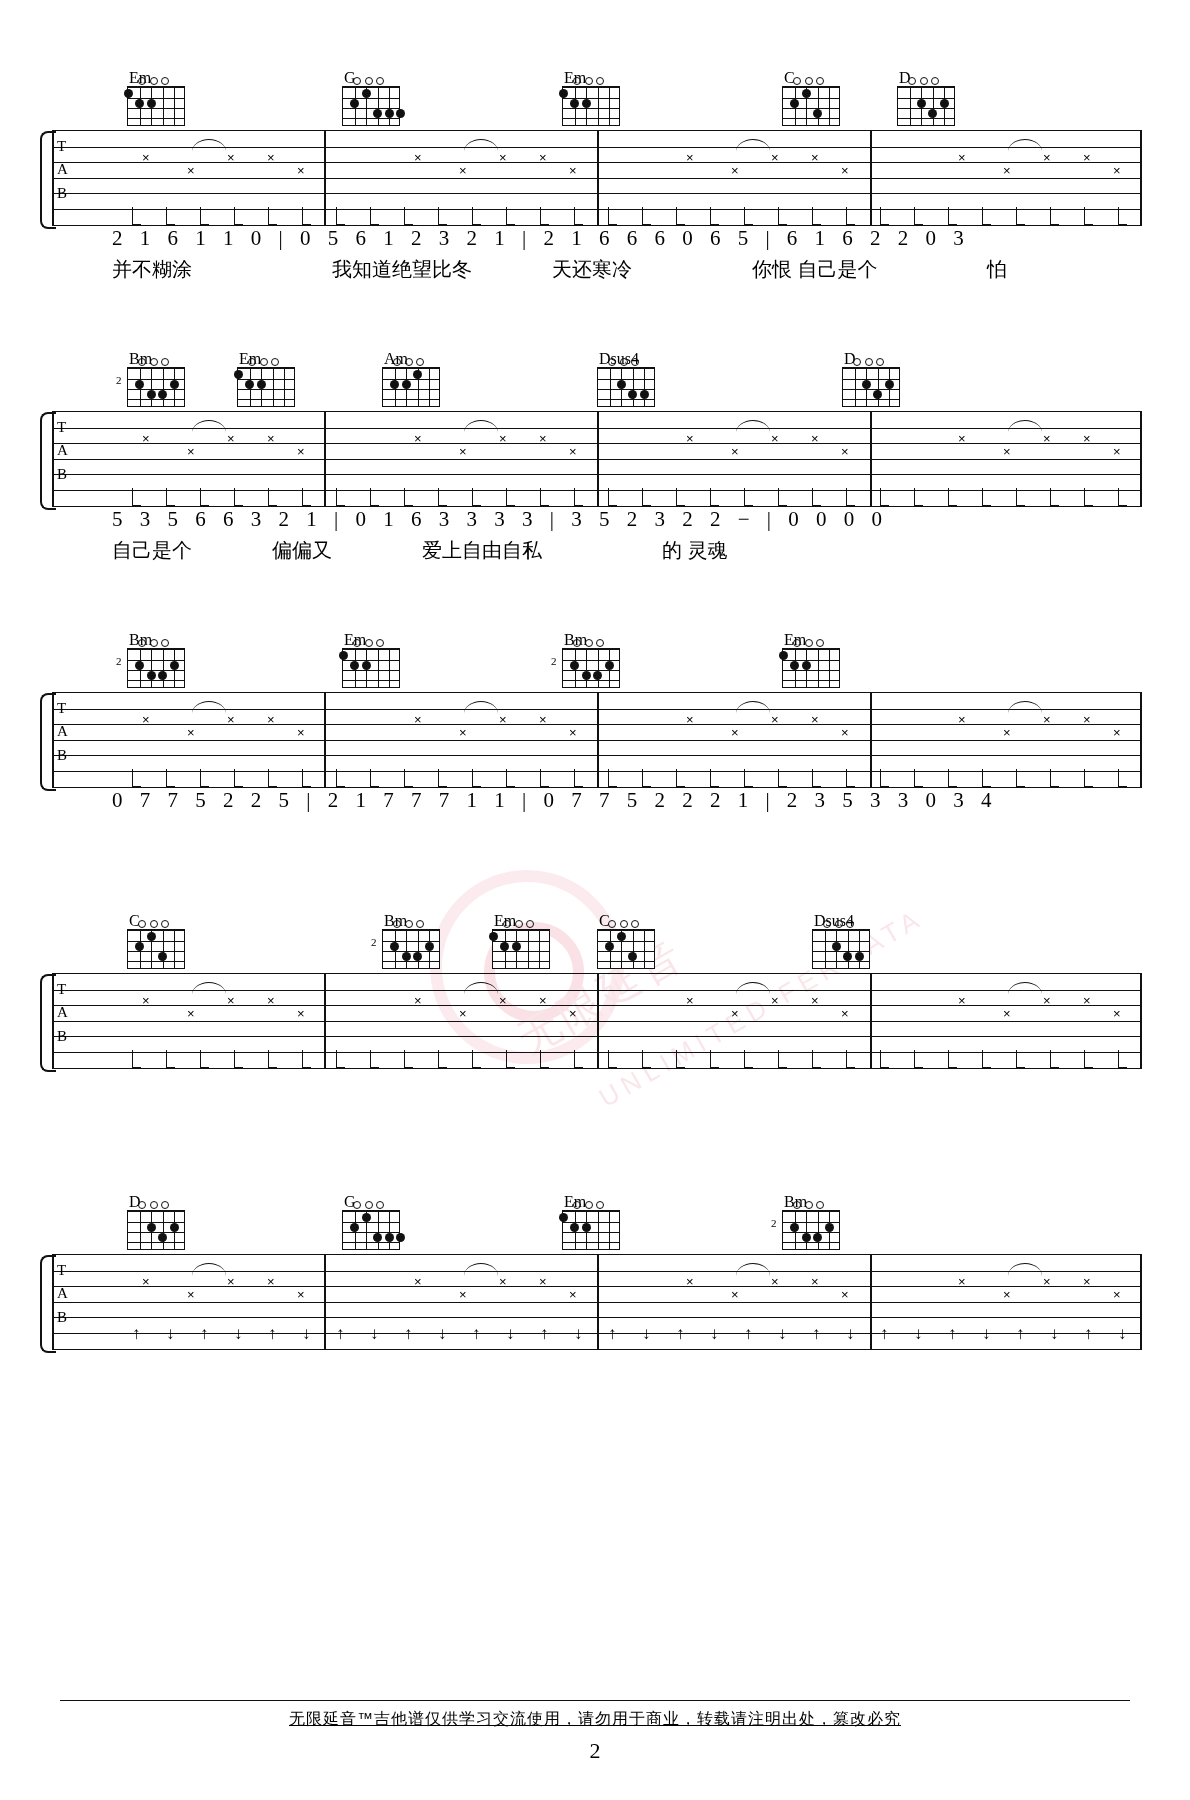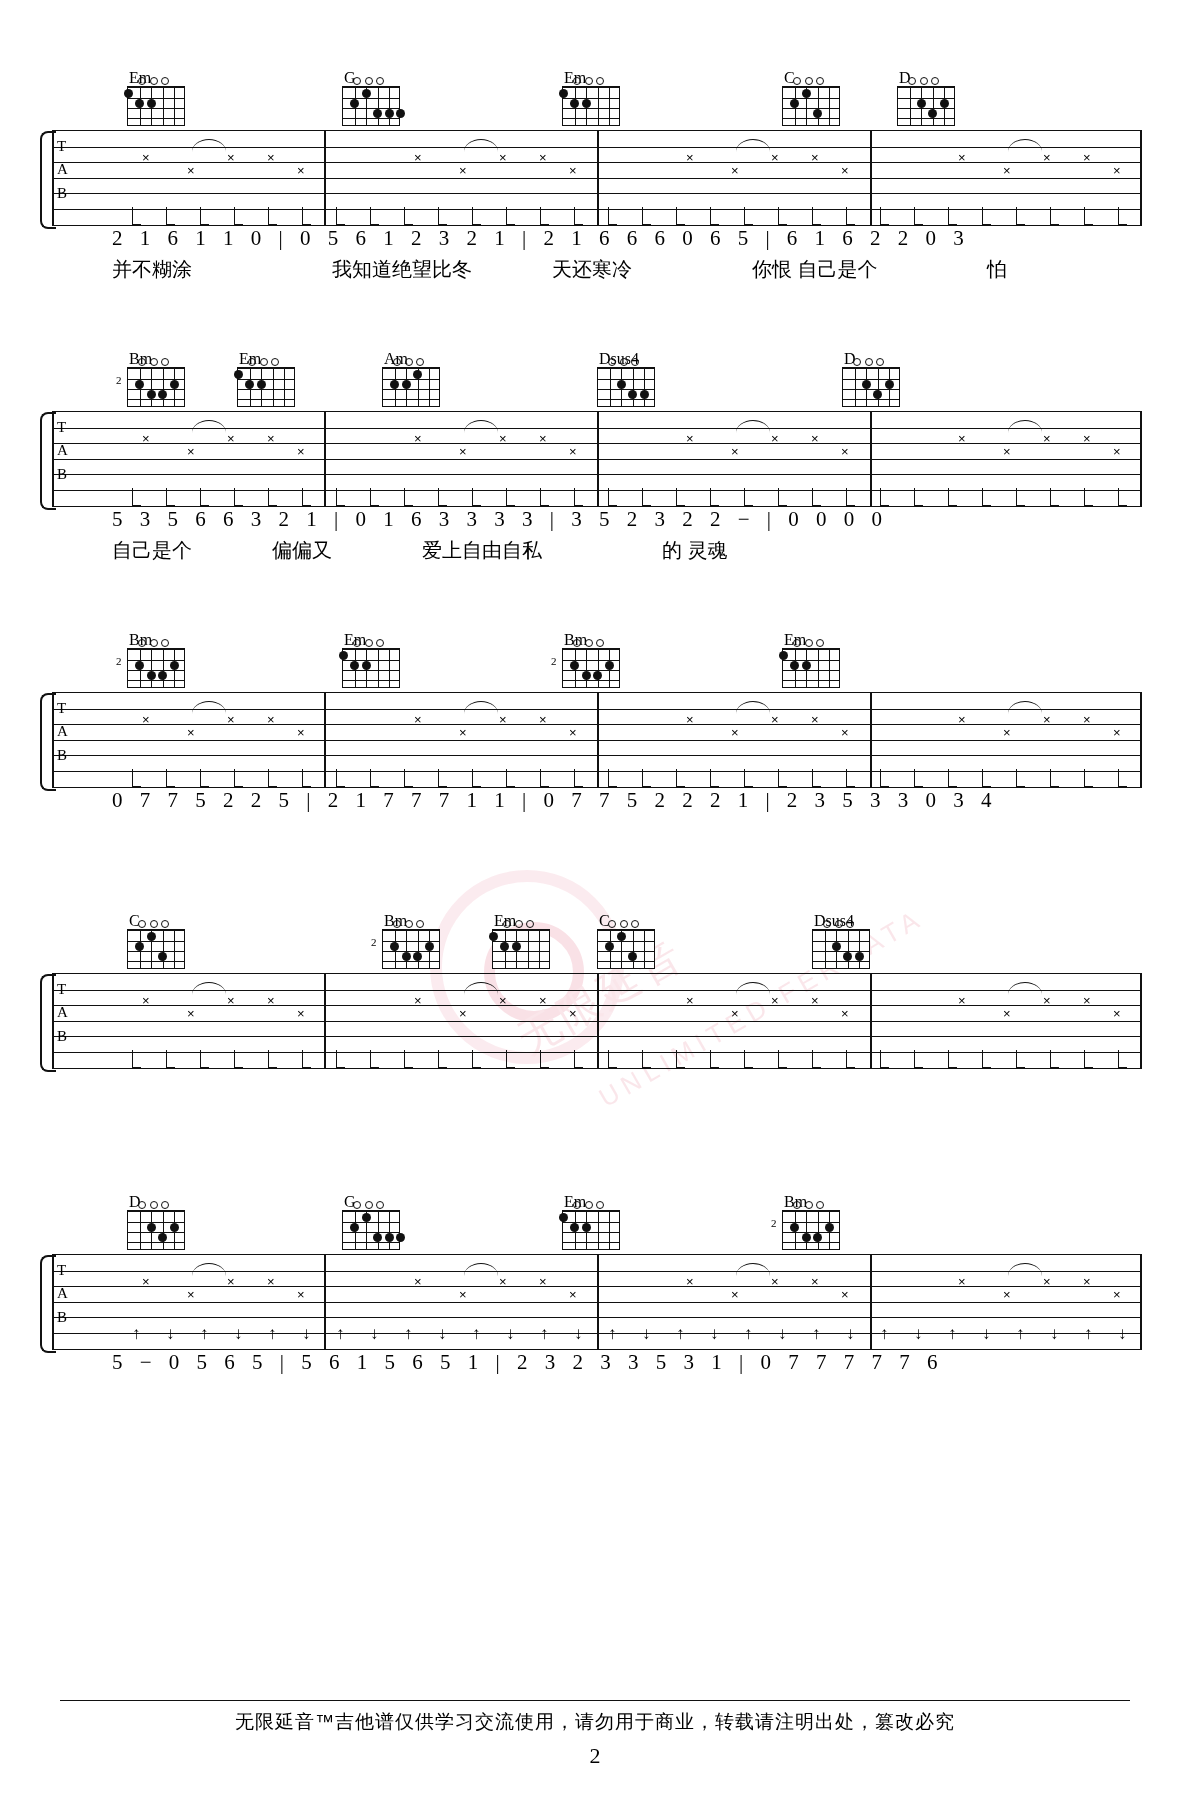"5 − 0 5 6" div.numline { html: <div> <div>5 − 0 5 6 5 | 5 6 1 5 6 5 1 | 2 3 2 3 3 5 3 1 | 0 7 7 7 7 7 6</div> </div> -> none }
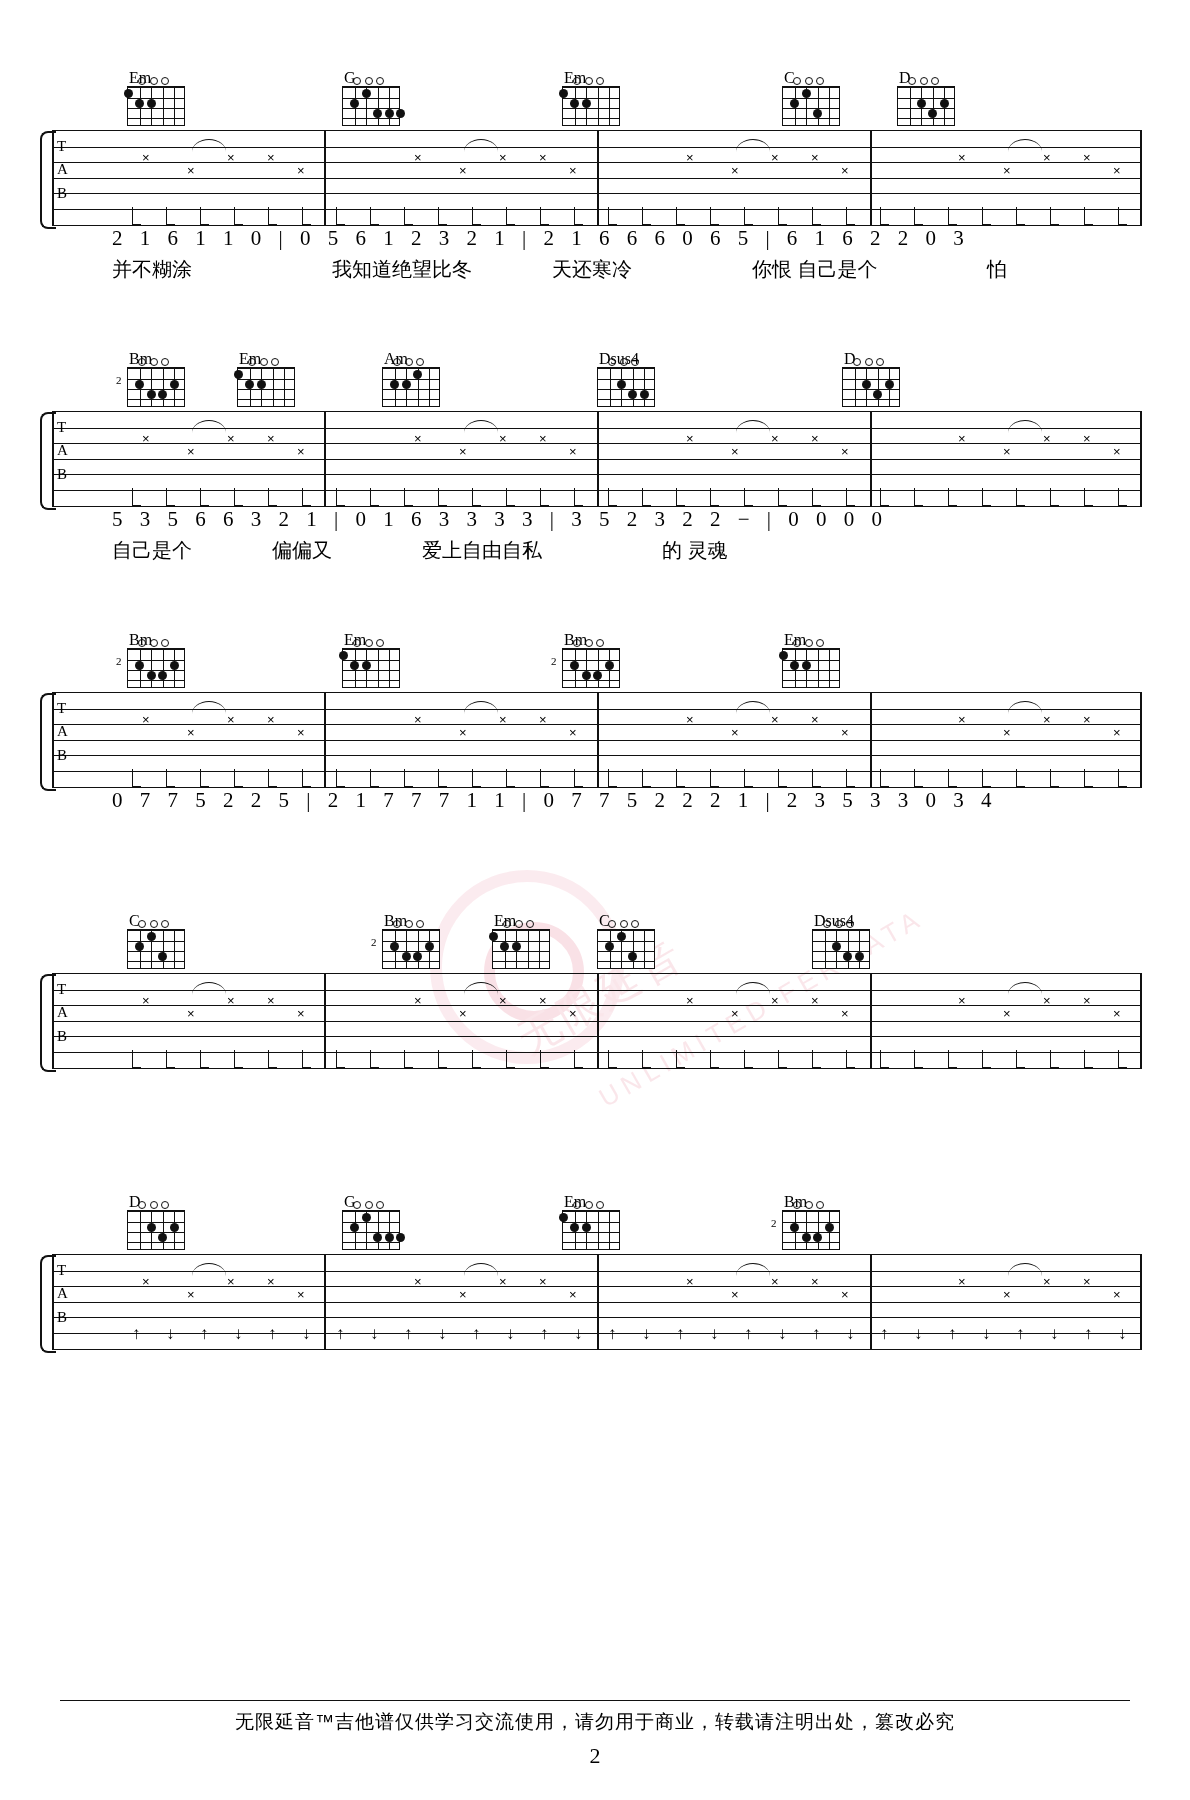"无限延音™吉他谱仅供学习交流使用，请勿用于商业，转载请注明出处，篡改必究" .ftext { font-size: 19px -> 16px; text-decoration: none -> underline }
